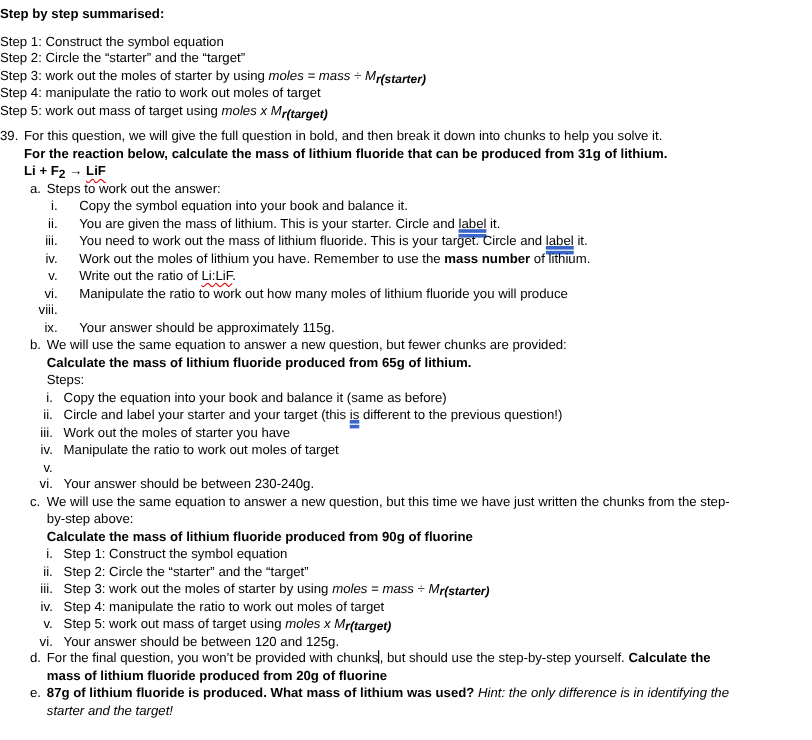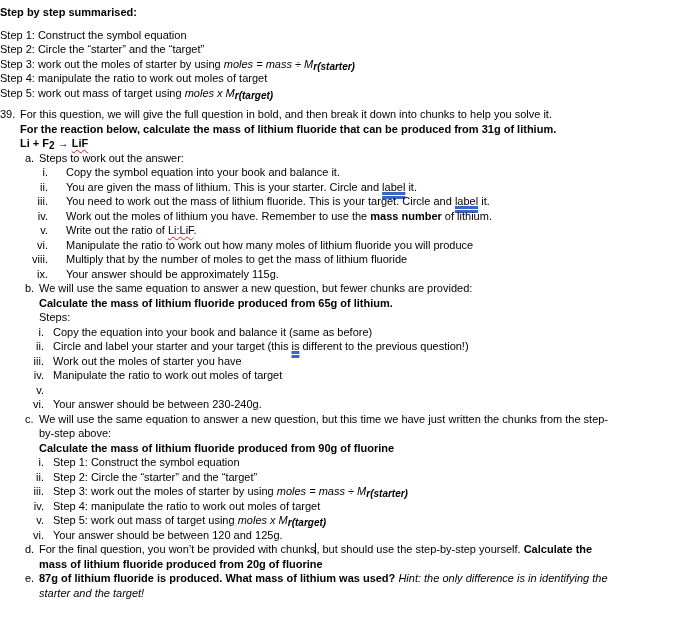"Multiply that by the number" div.ln { html: <div><span>Multiply that by the number of moles to get the mass of lithium fluoride</span></div> -> none }
